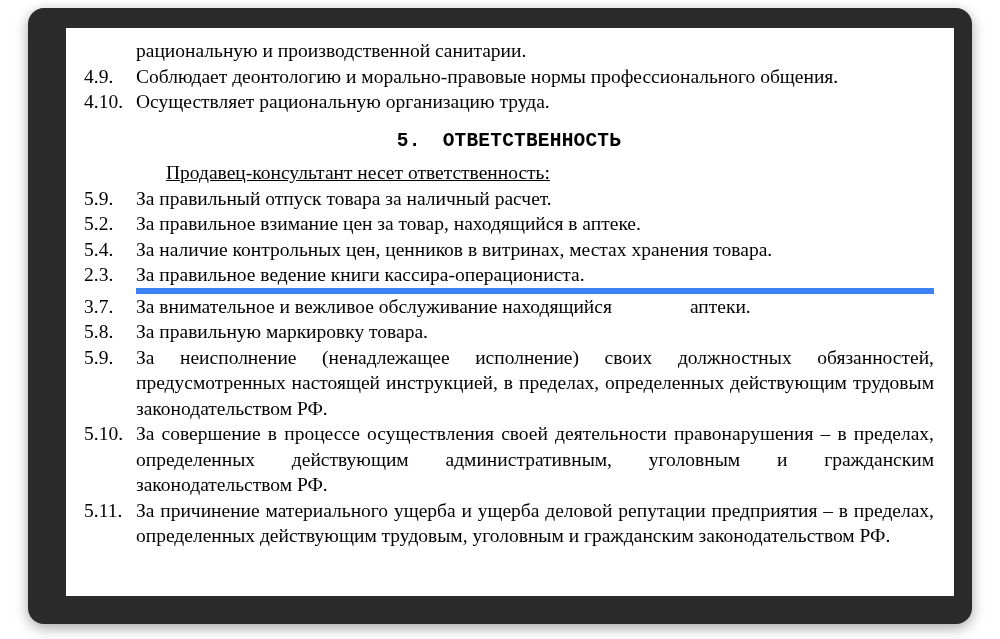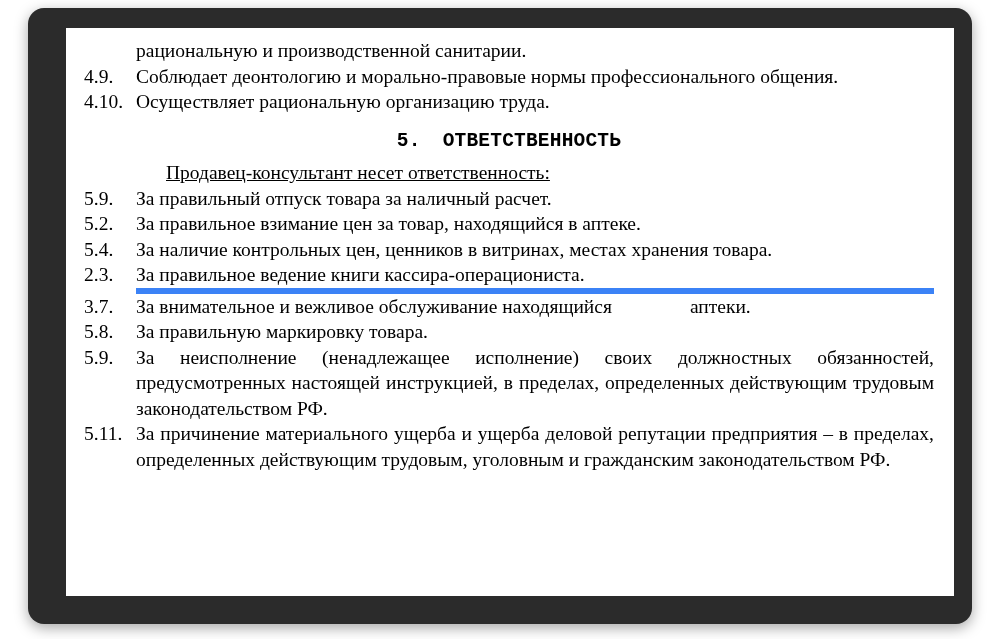"5.10." div.para { html: none -> <div> <span>5.10.</span> <span>За совершение в процессе осуществления своей деятельности правонарушения – в пределах, определенных действующим административным, уголовным и гражданским законодательством РФ.</span> </div> }
